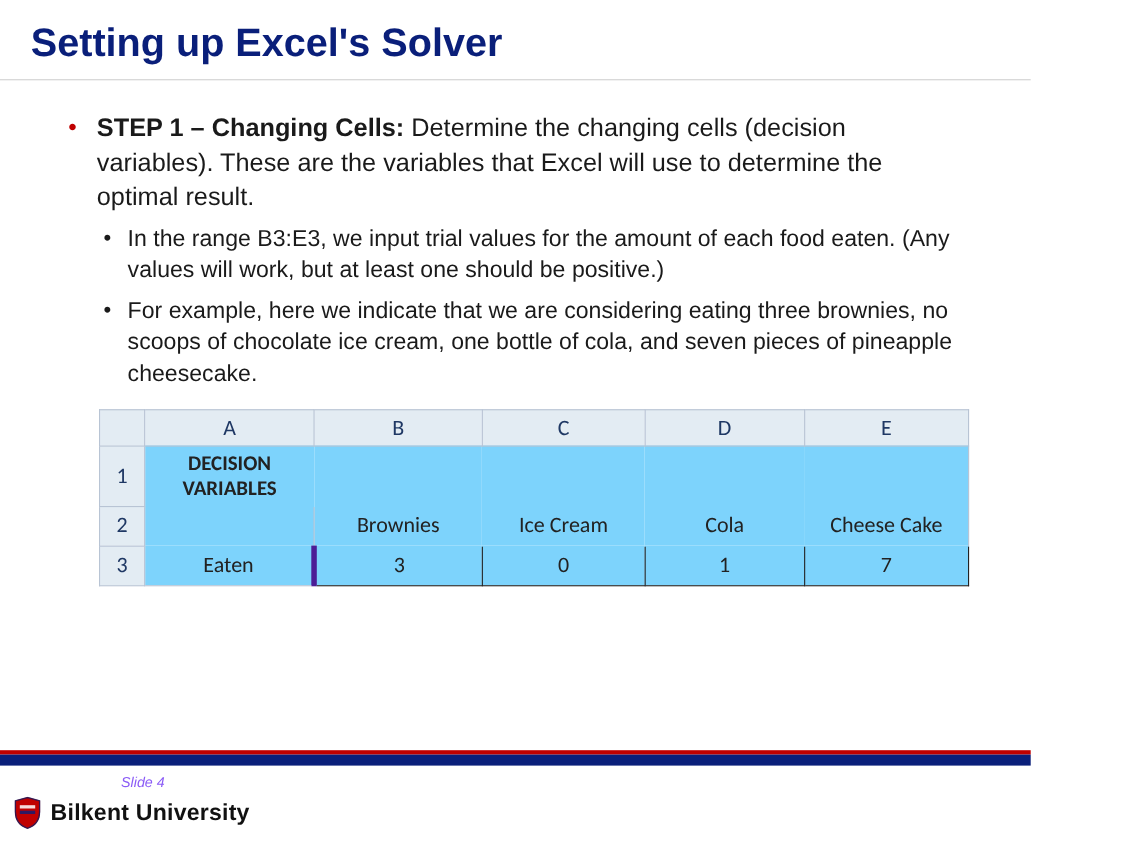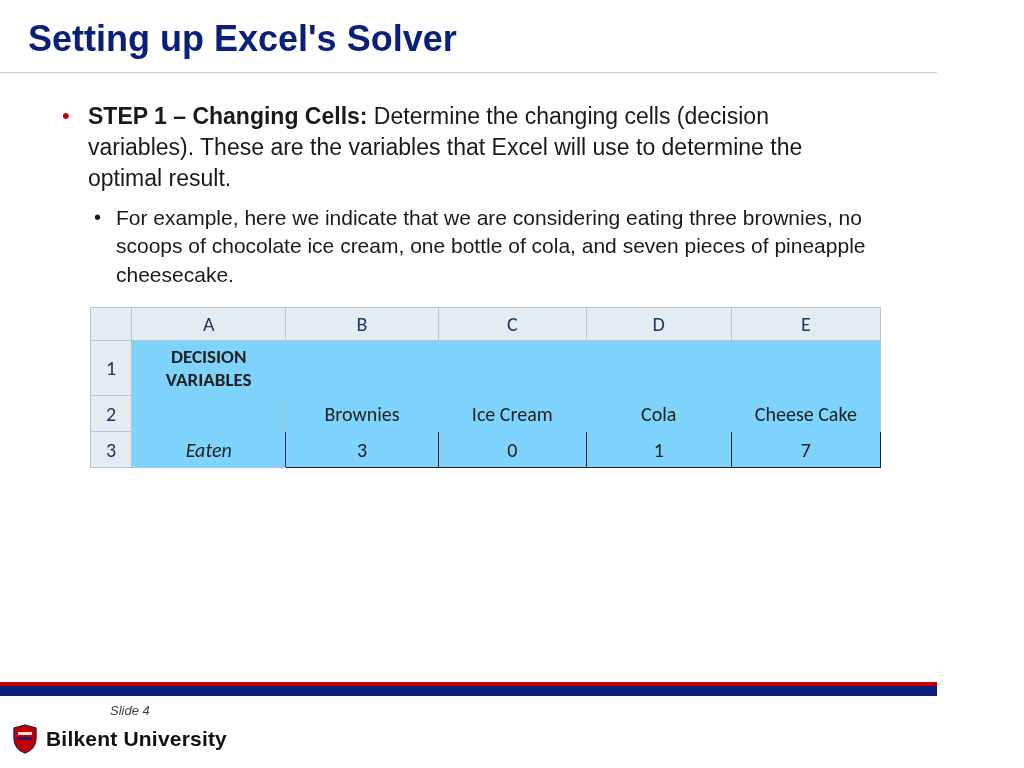"In the range B3:E3, we" li { html: none -> <li>In the range B3:E3, we input trial values for the amount of each food eaten. (Any values will work, but at least one should be positive.)</li> }
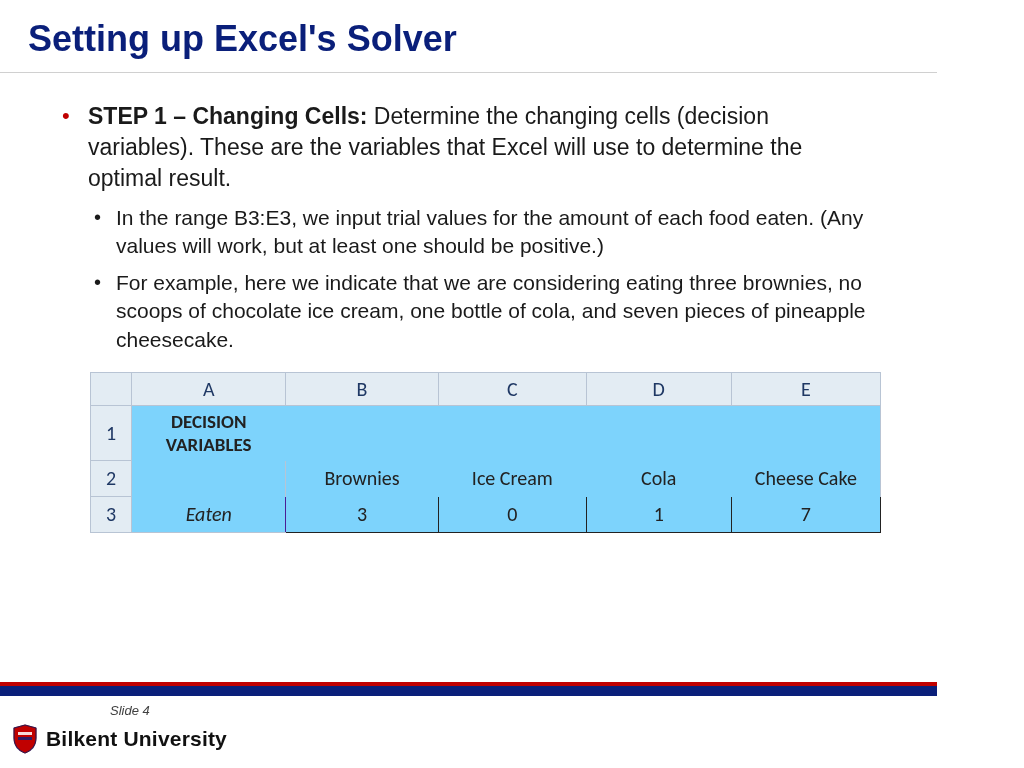"Eaten" tr.row3 td.a-col { border-right: 1px solid #4c1d95 -> 5px solid #4c1d95; font-style: italic -> none }
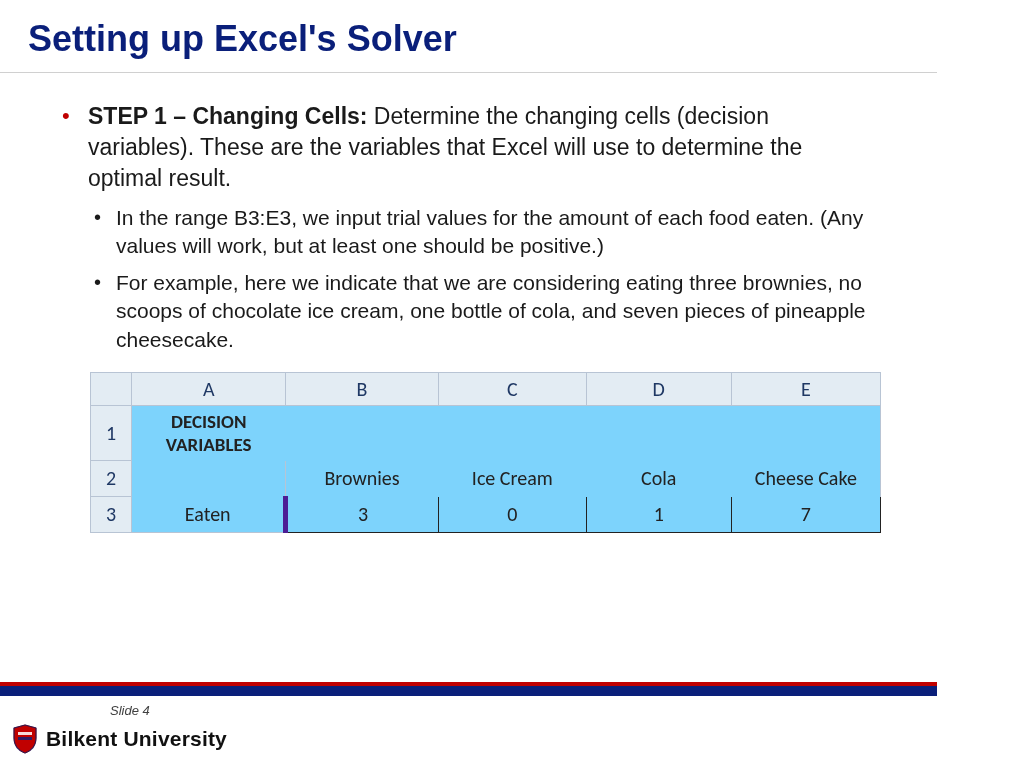"Slide 4" .slide-num { color: #404040 -> #8b5cf6 }
